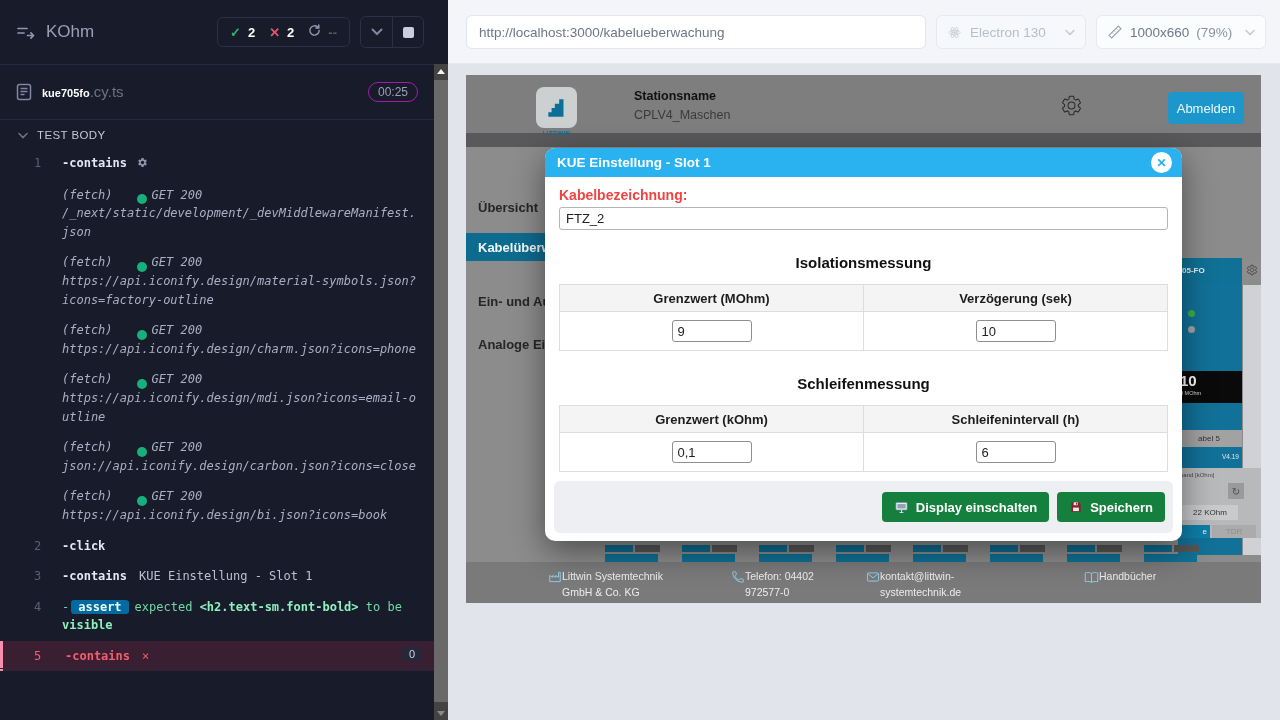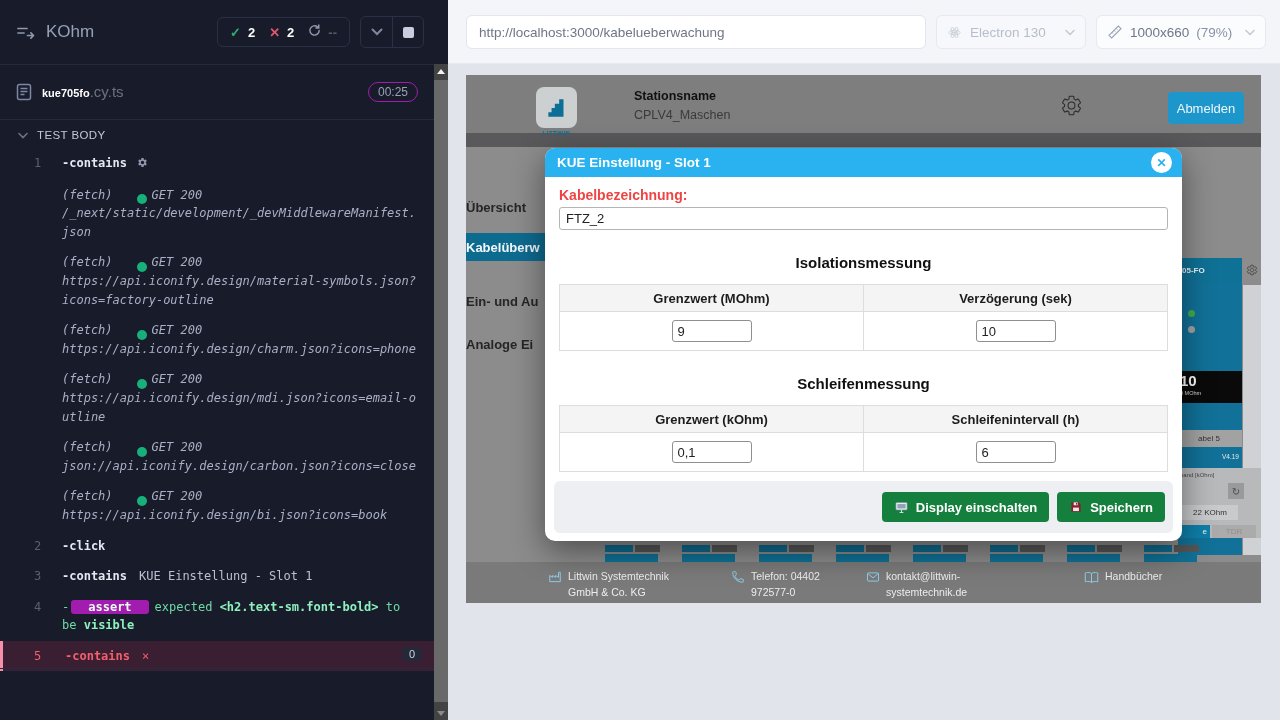"Übersicht" .nav-item { padding-left: none -> 12px }
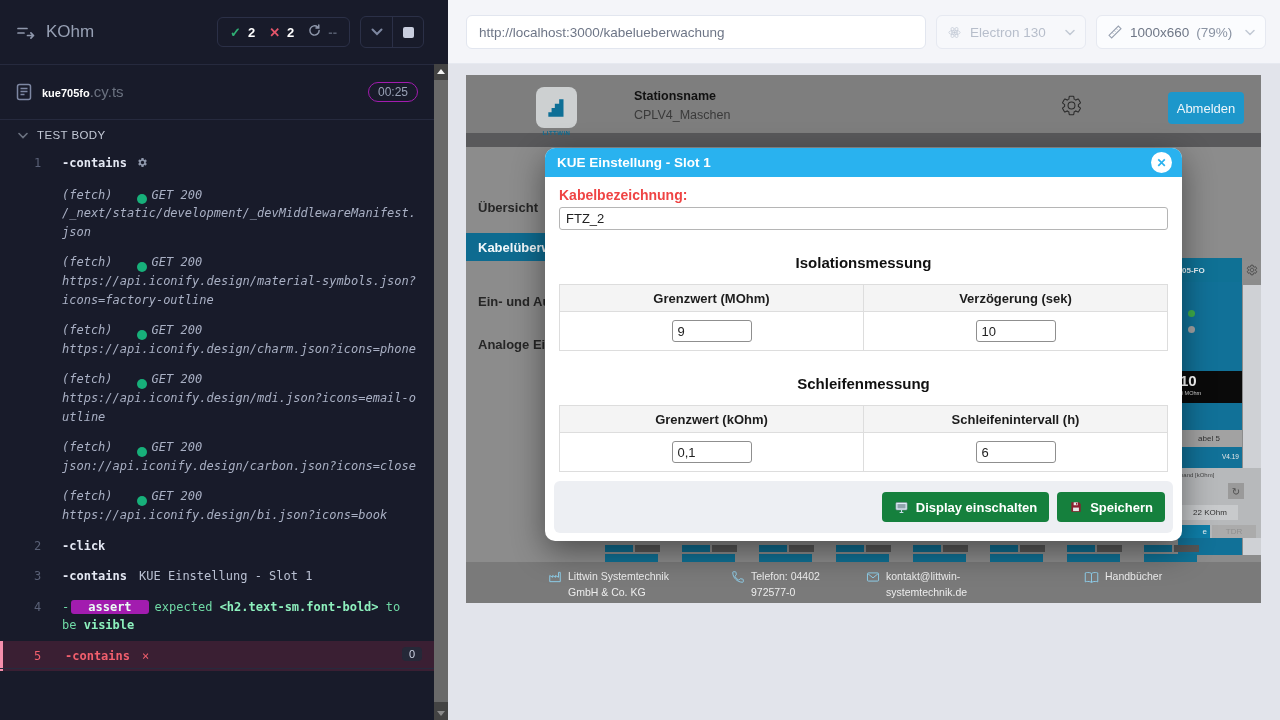"Littwin Systemtechnik GmbH & Co." .foot-item { gap: 6px -> none }
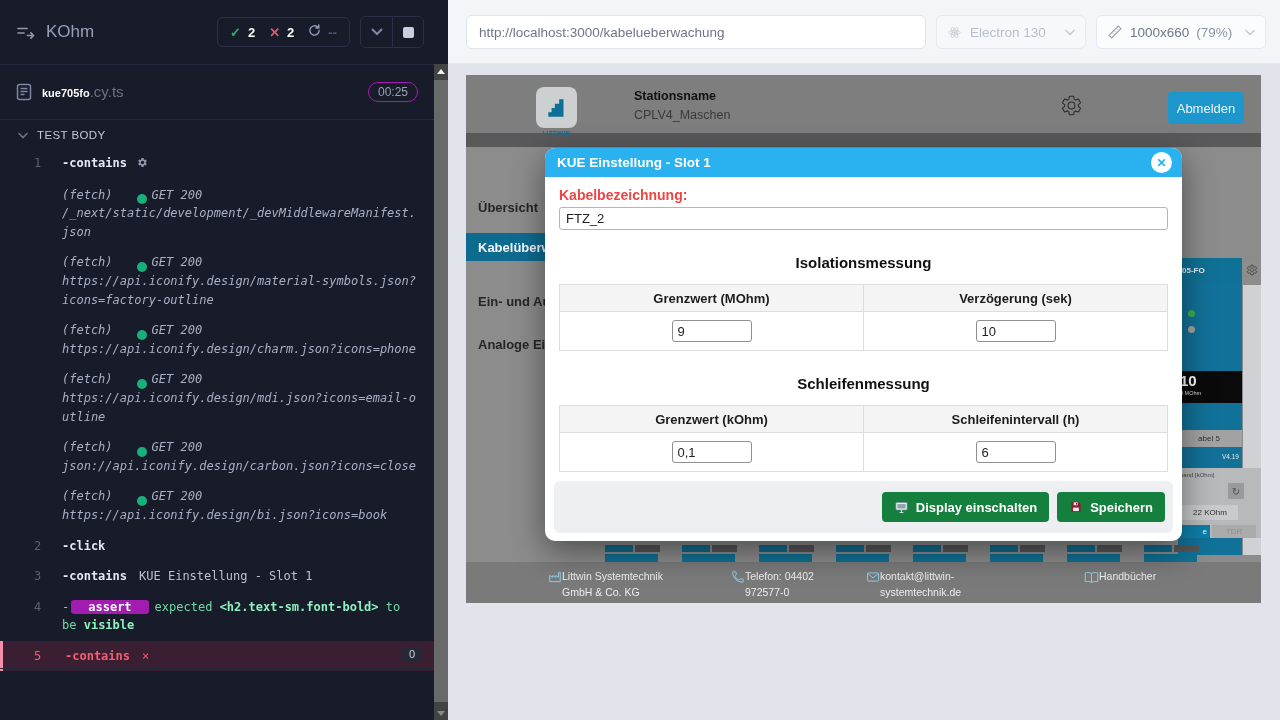"assert" .assert-badge { background: #a21caf -> #0369a1; padding: 0 17px -> 0 7px }
